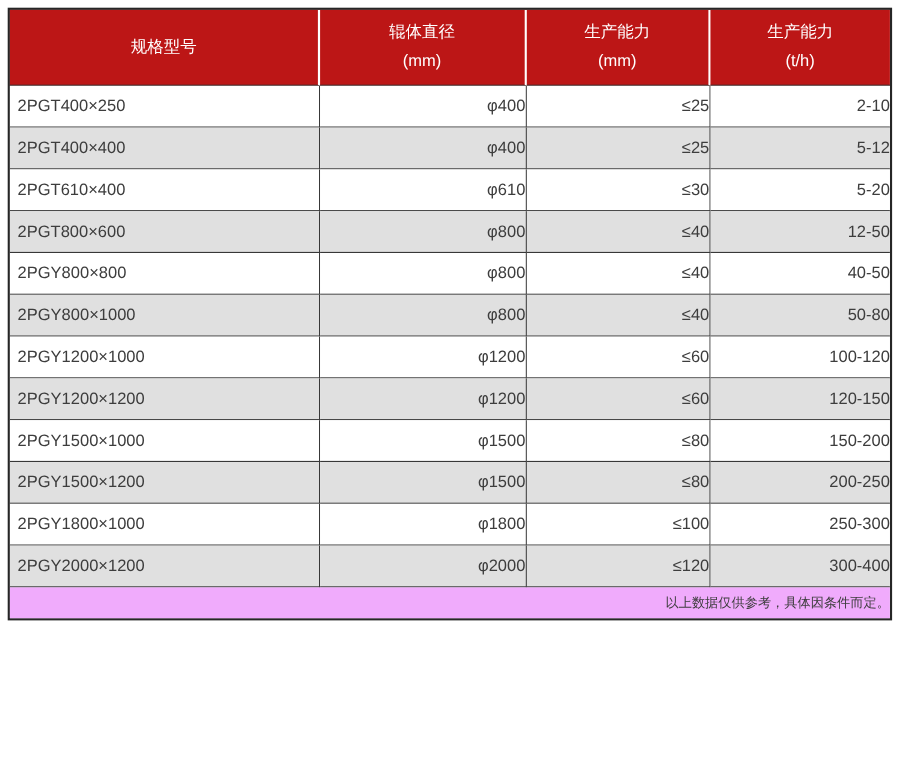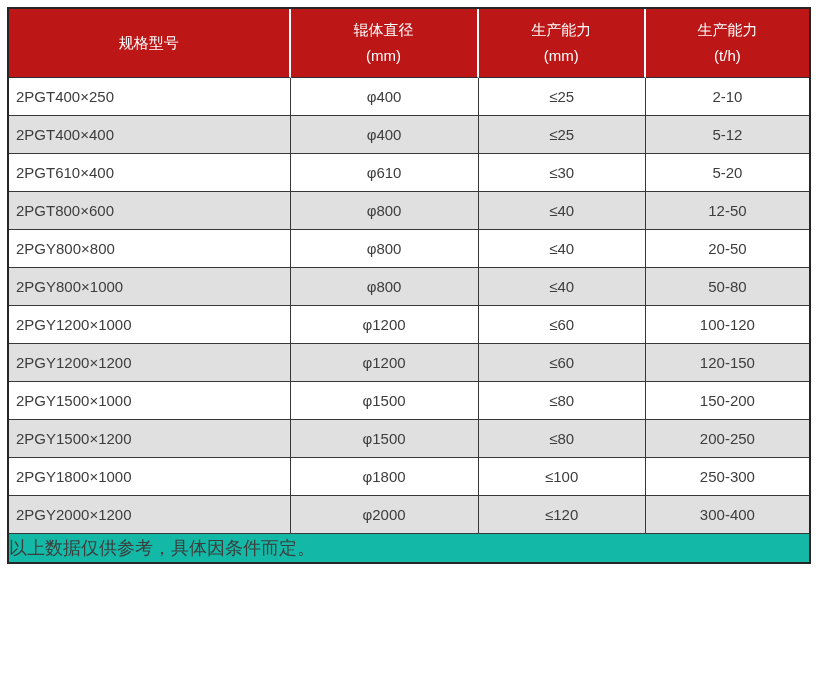"φ400" tbody td { text-align: center -> right }
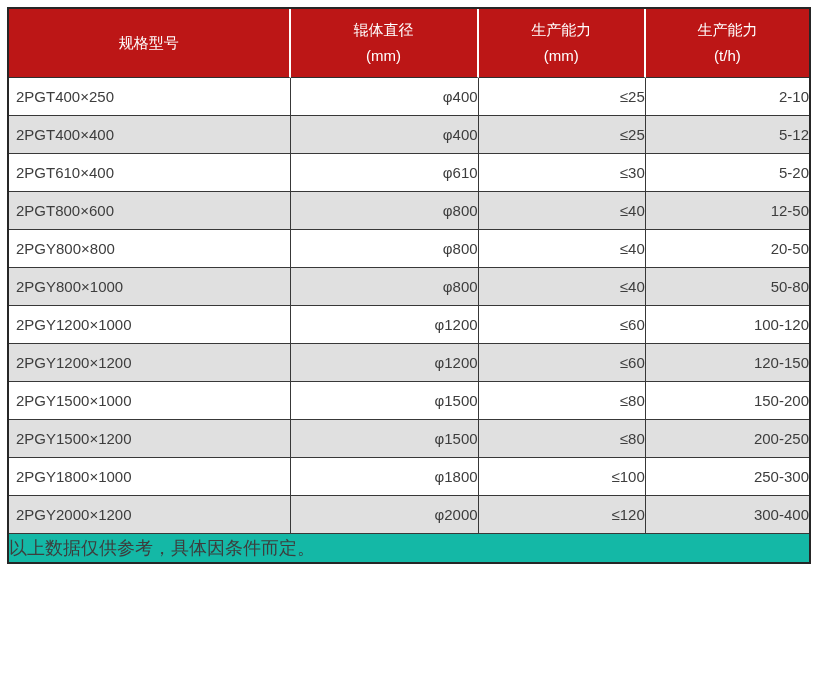"20-50" td { text: 20-50 -> 40-50 }
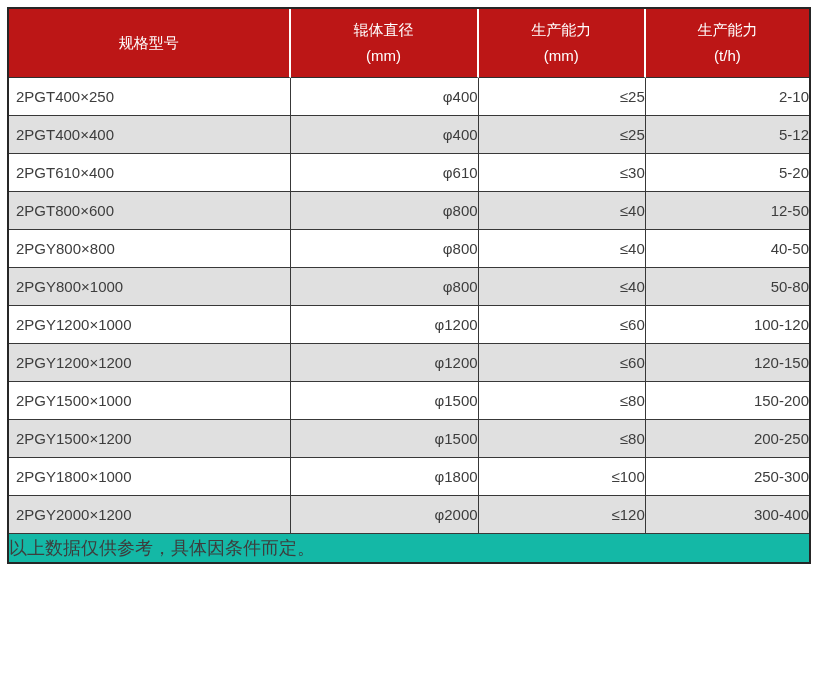"以上数据仅供参考，具体因条件而定。" tfoot td { background: #14b8a6 -> #f0abfc; font-size: 18px -> 12px; text-align: left -> right }
